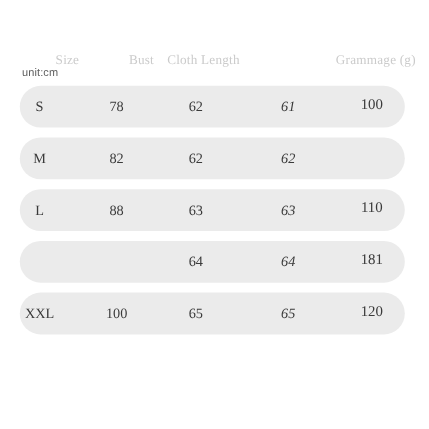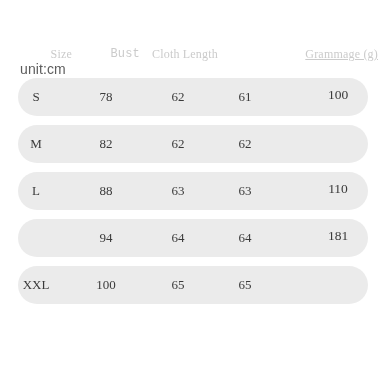"Bust" .hc-bust { font-family: Liberation Mono, monospace -> none }
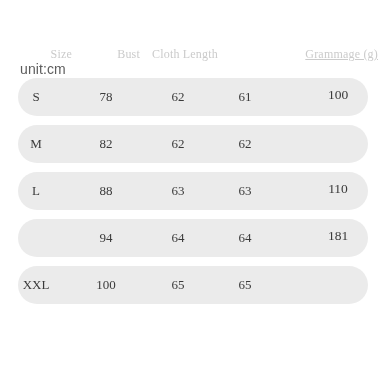"Grammage (g)" .hc-gram { text-decoration: underline -> none }
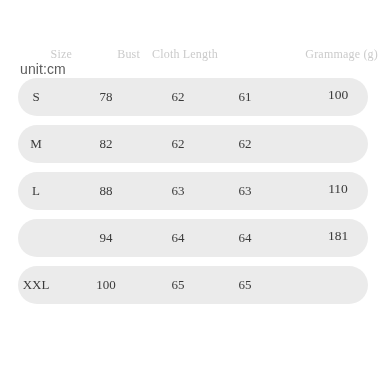"unit:cm" .unit-label { font-size: 14px -> 10px }
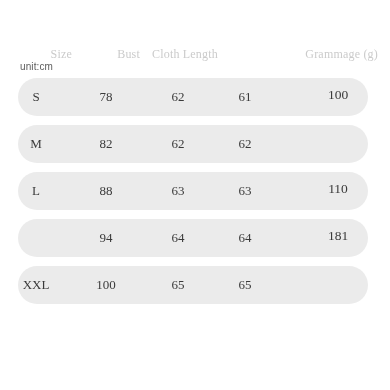"61" .c-sleeve { font-style: none -> italic; left: 186px -> 203px }
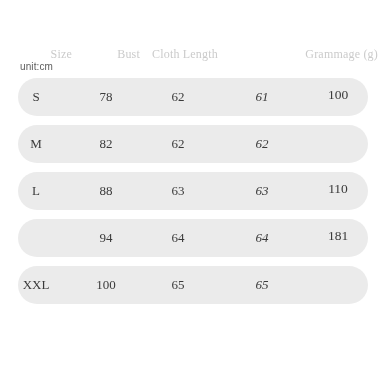"94" div.cell { html: <div>94</div> -> none }
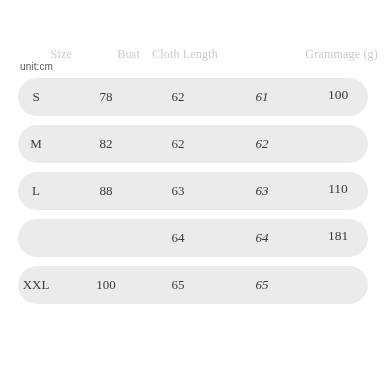"120" div.cell { html: none -> <div>120</div> }
